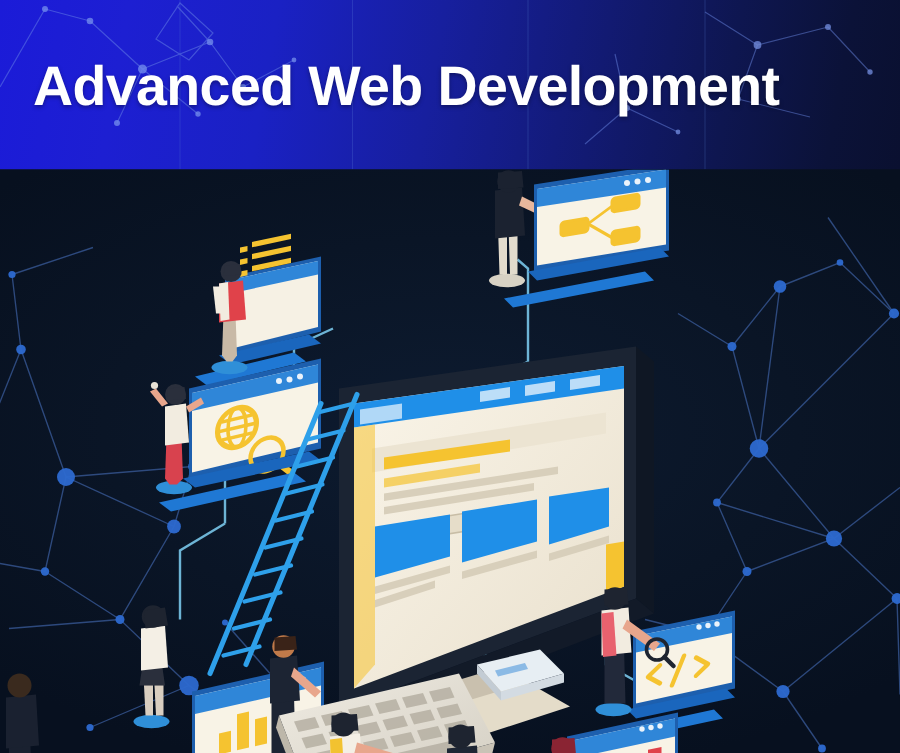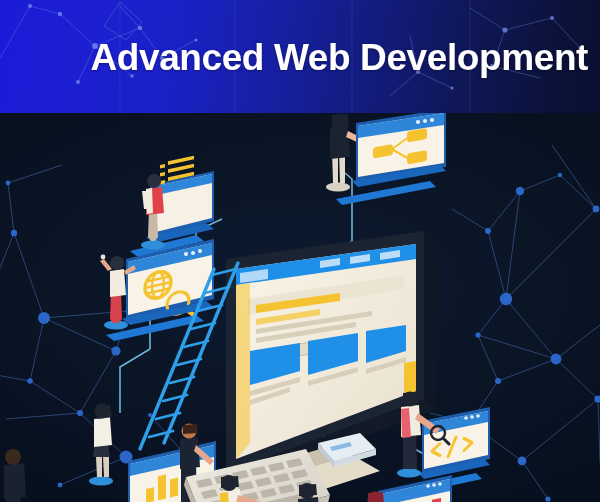"Advanced Web Development" #stage { text-align: right -> none }
